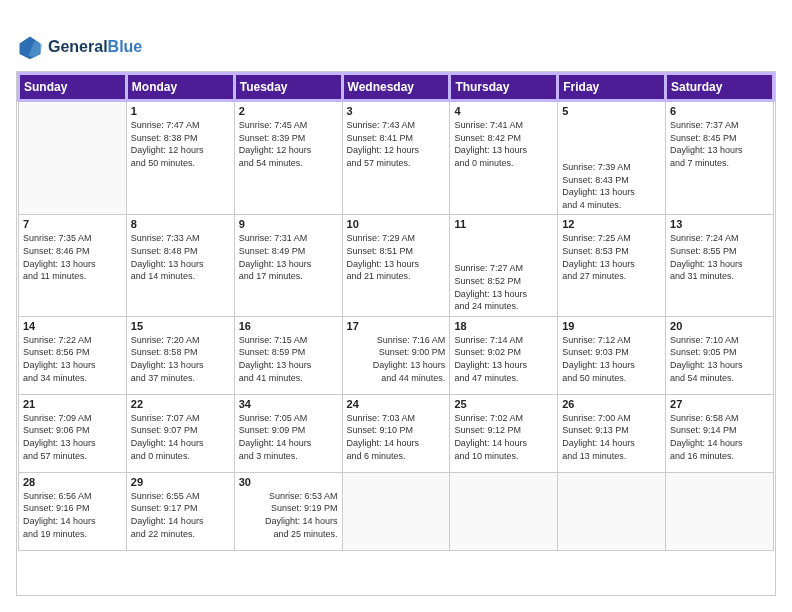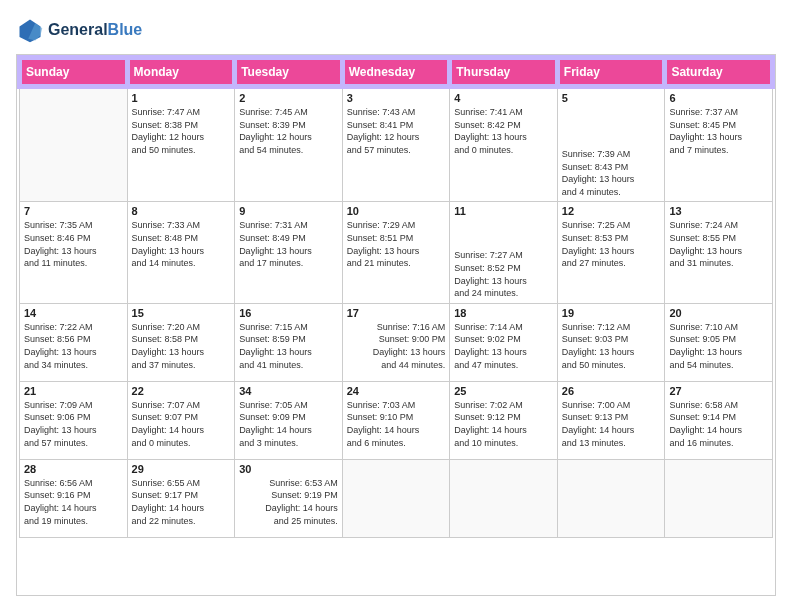"GeneralBlue" .header { margin-top: none -> 17px }
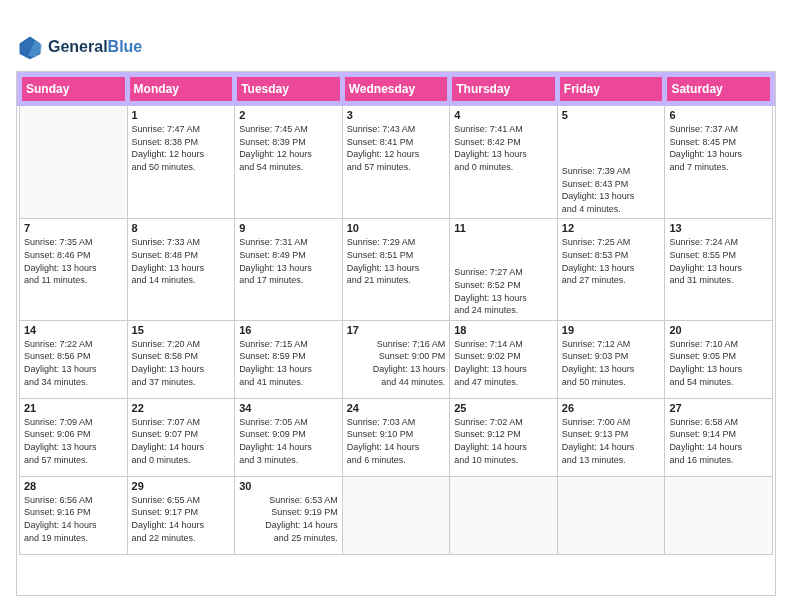"Sunday" .calendar thead tr th { background: #ec4899 -> #4c1d95; border: 5px solid #c4b5fd -> 3px solid #c4b5fd }
